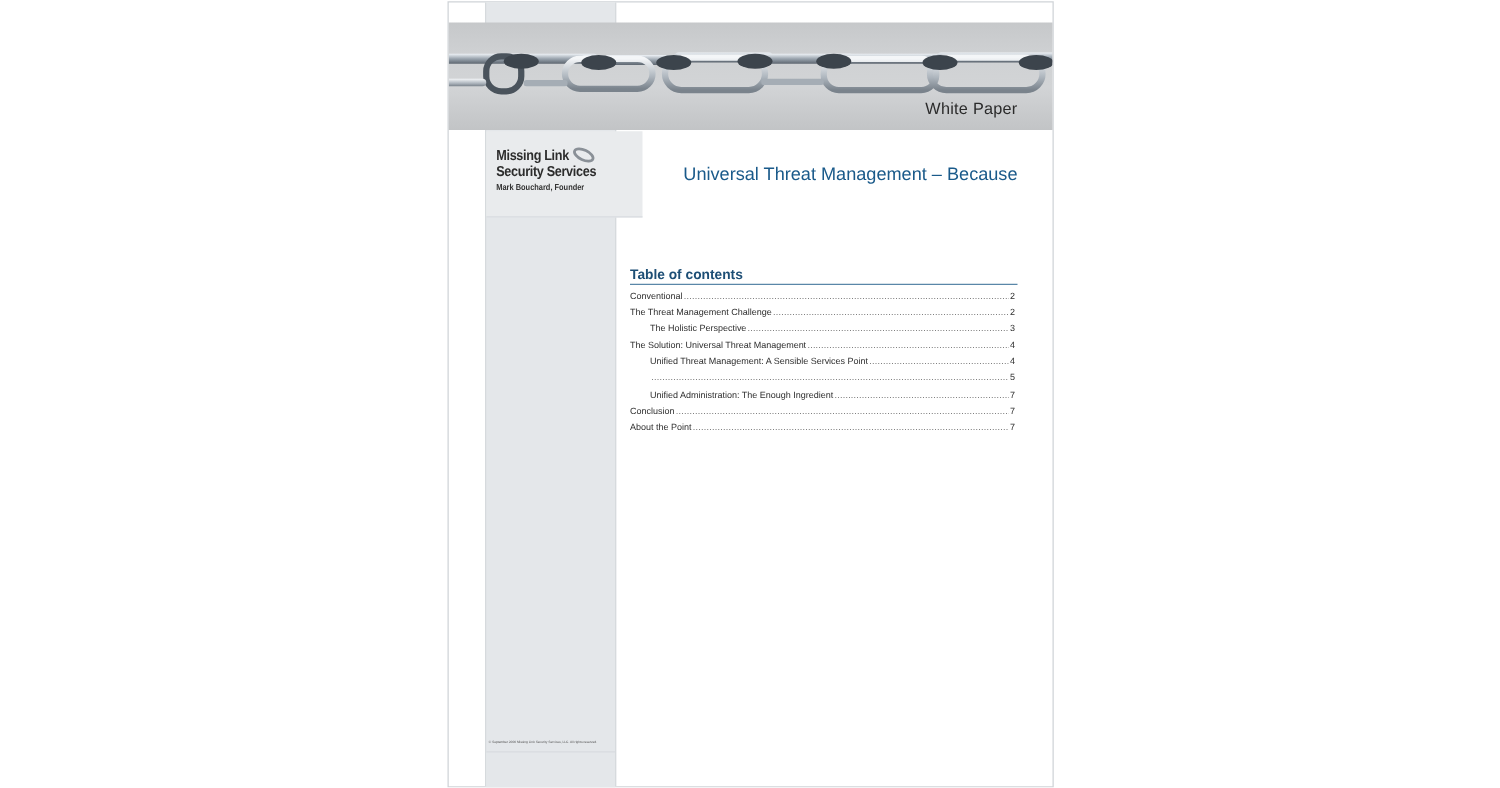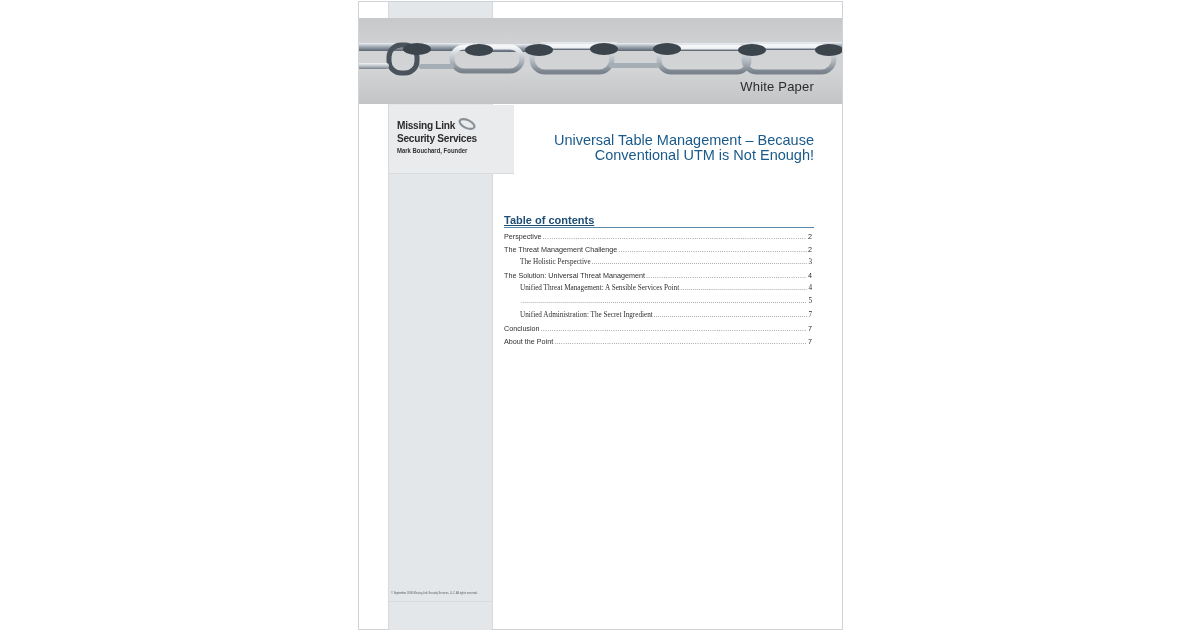"Universal Table Management – Because" div { text: Table -> Threat }
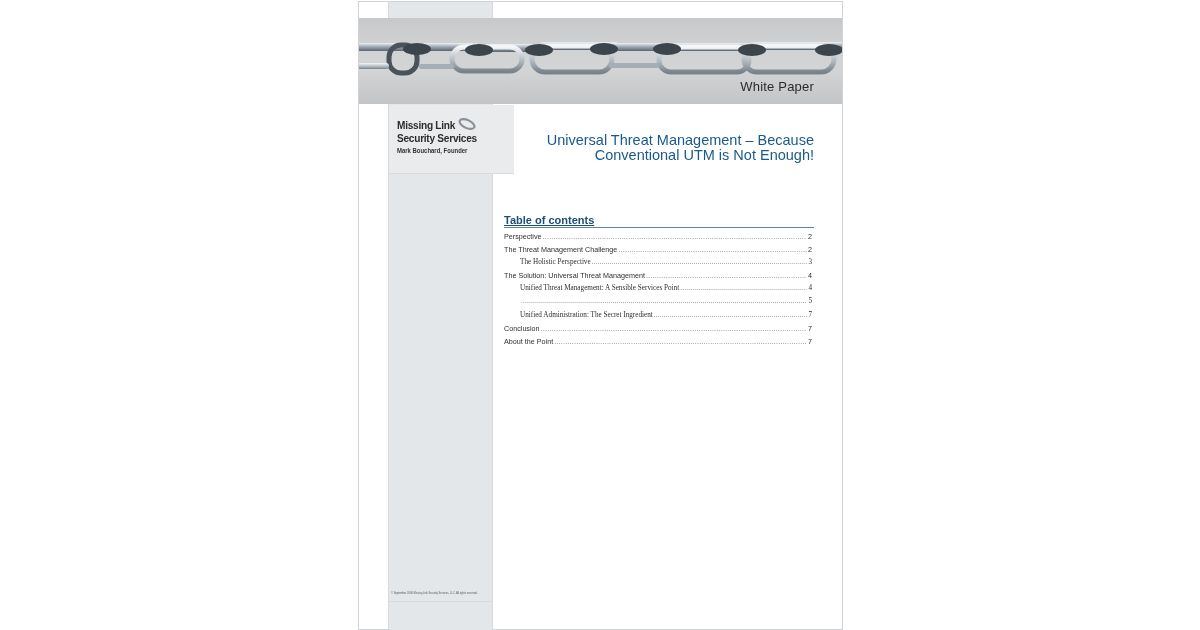"Conventional UTM is Not Enough!" div { html: <div>Conventional UTM is Not Enough!</div> -> none }
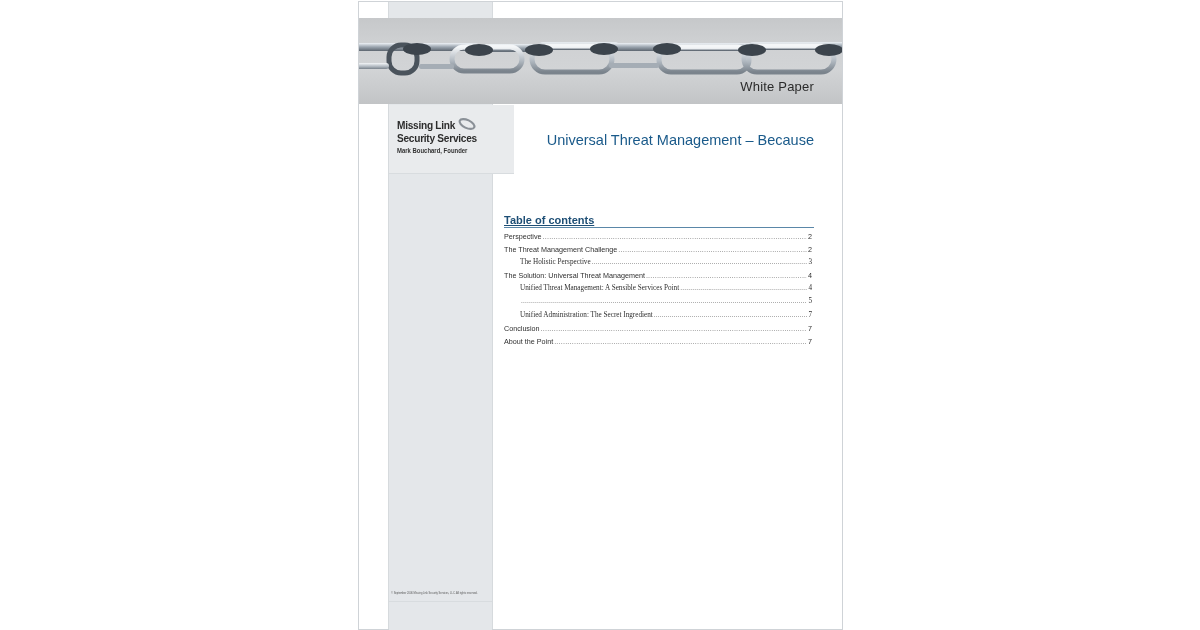"Table of contents" .toc-heading { text-decoration: underline -> none }
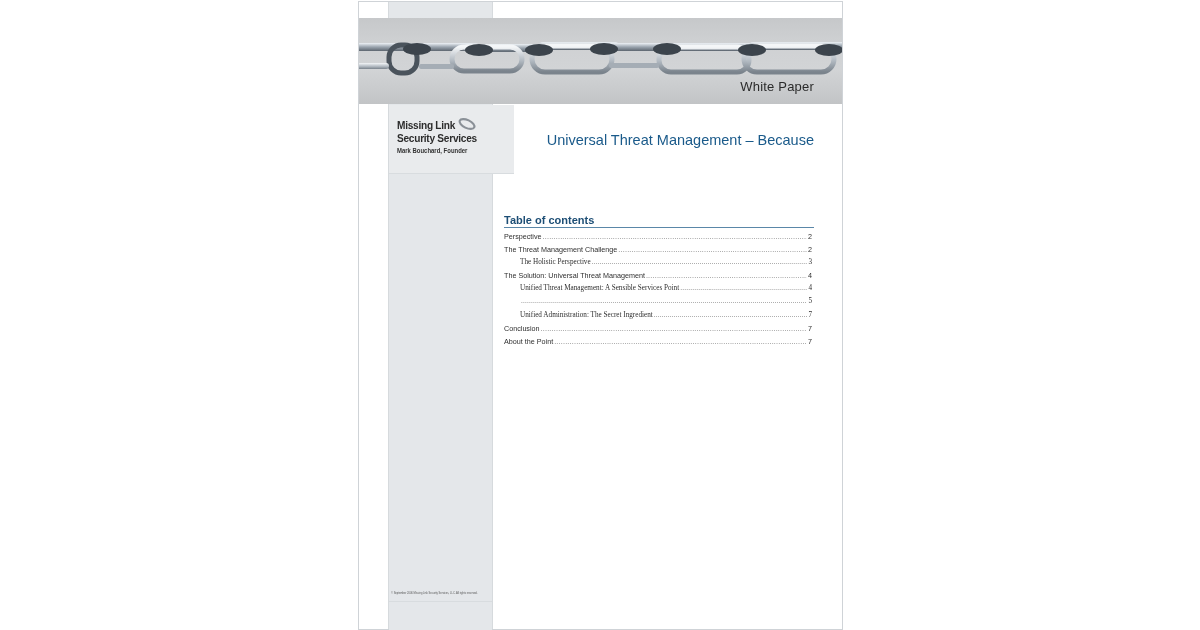"Perspective" span.t { text: Perspective -> Conventional }
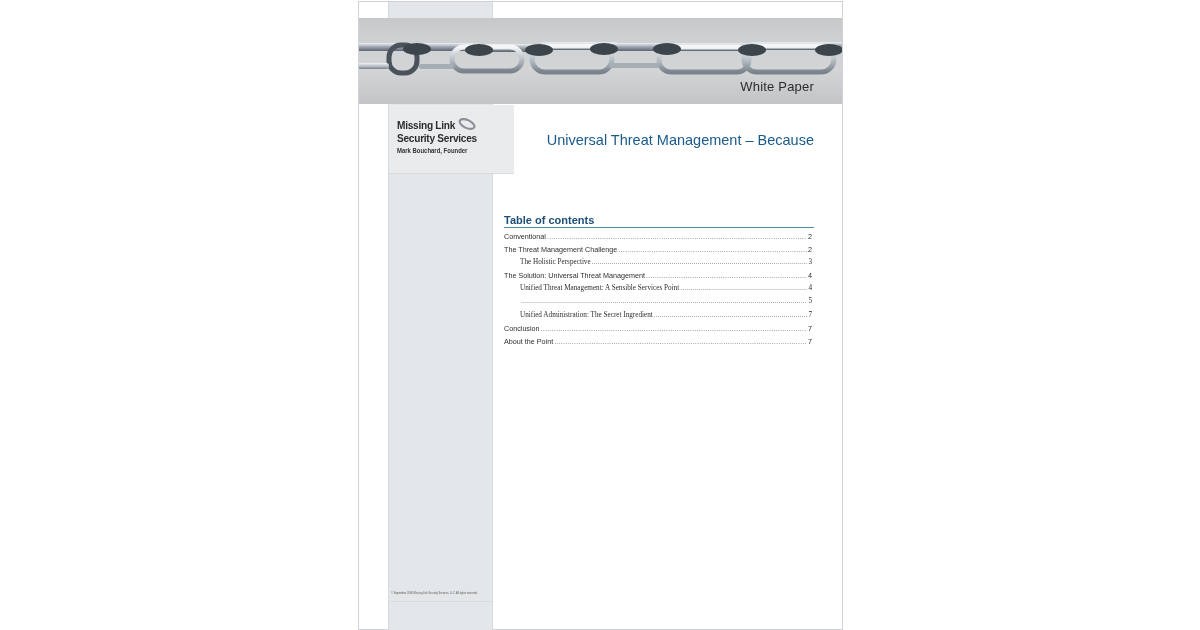"The Holistic Perspective" .toc-row.indent { font-family: Liberation Serif, serif -> none }
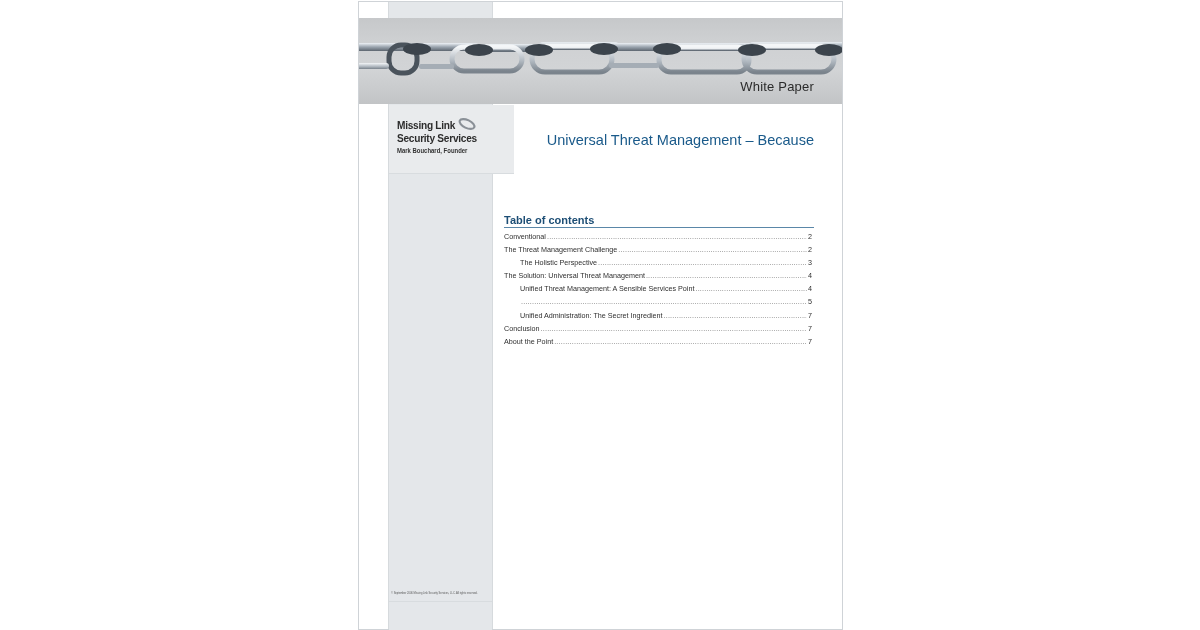"Unified Administration: The Secret" span.t { text: Secret -> Enough }
